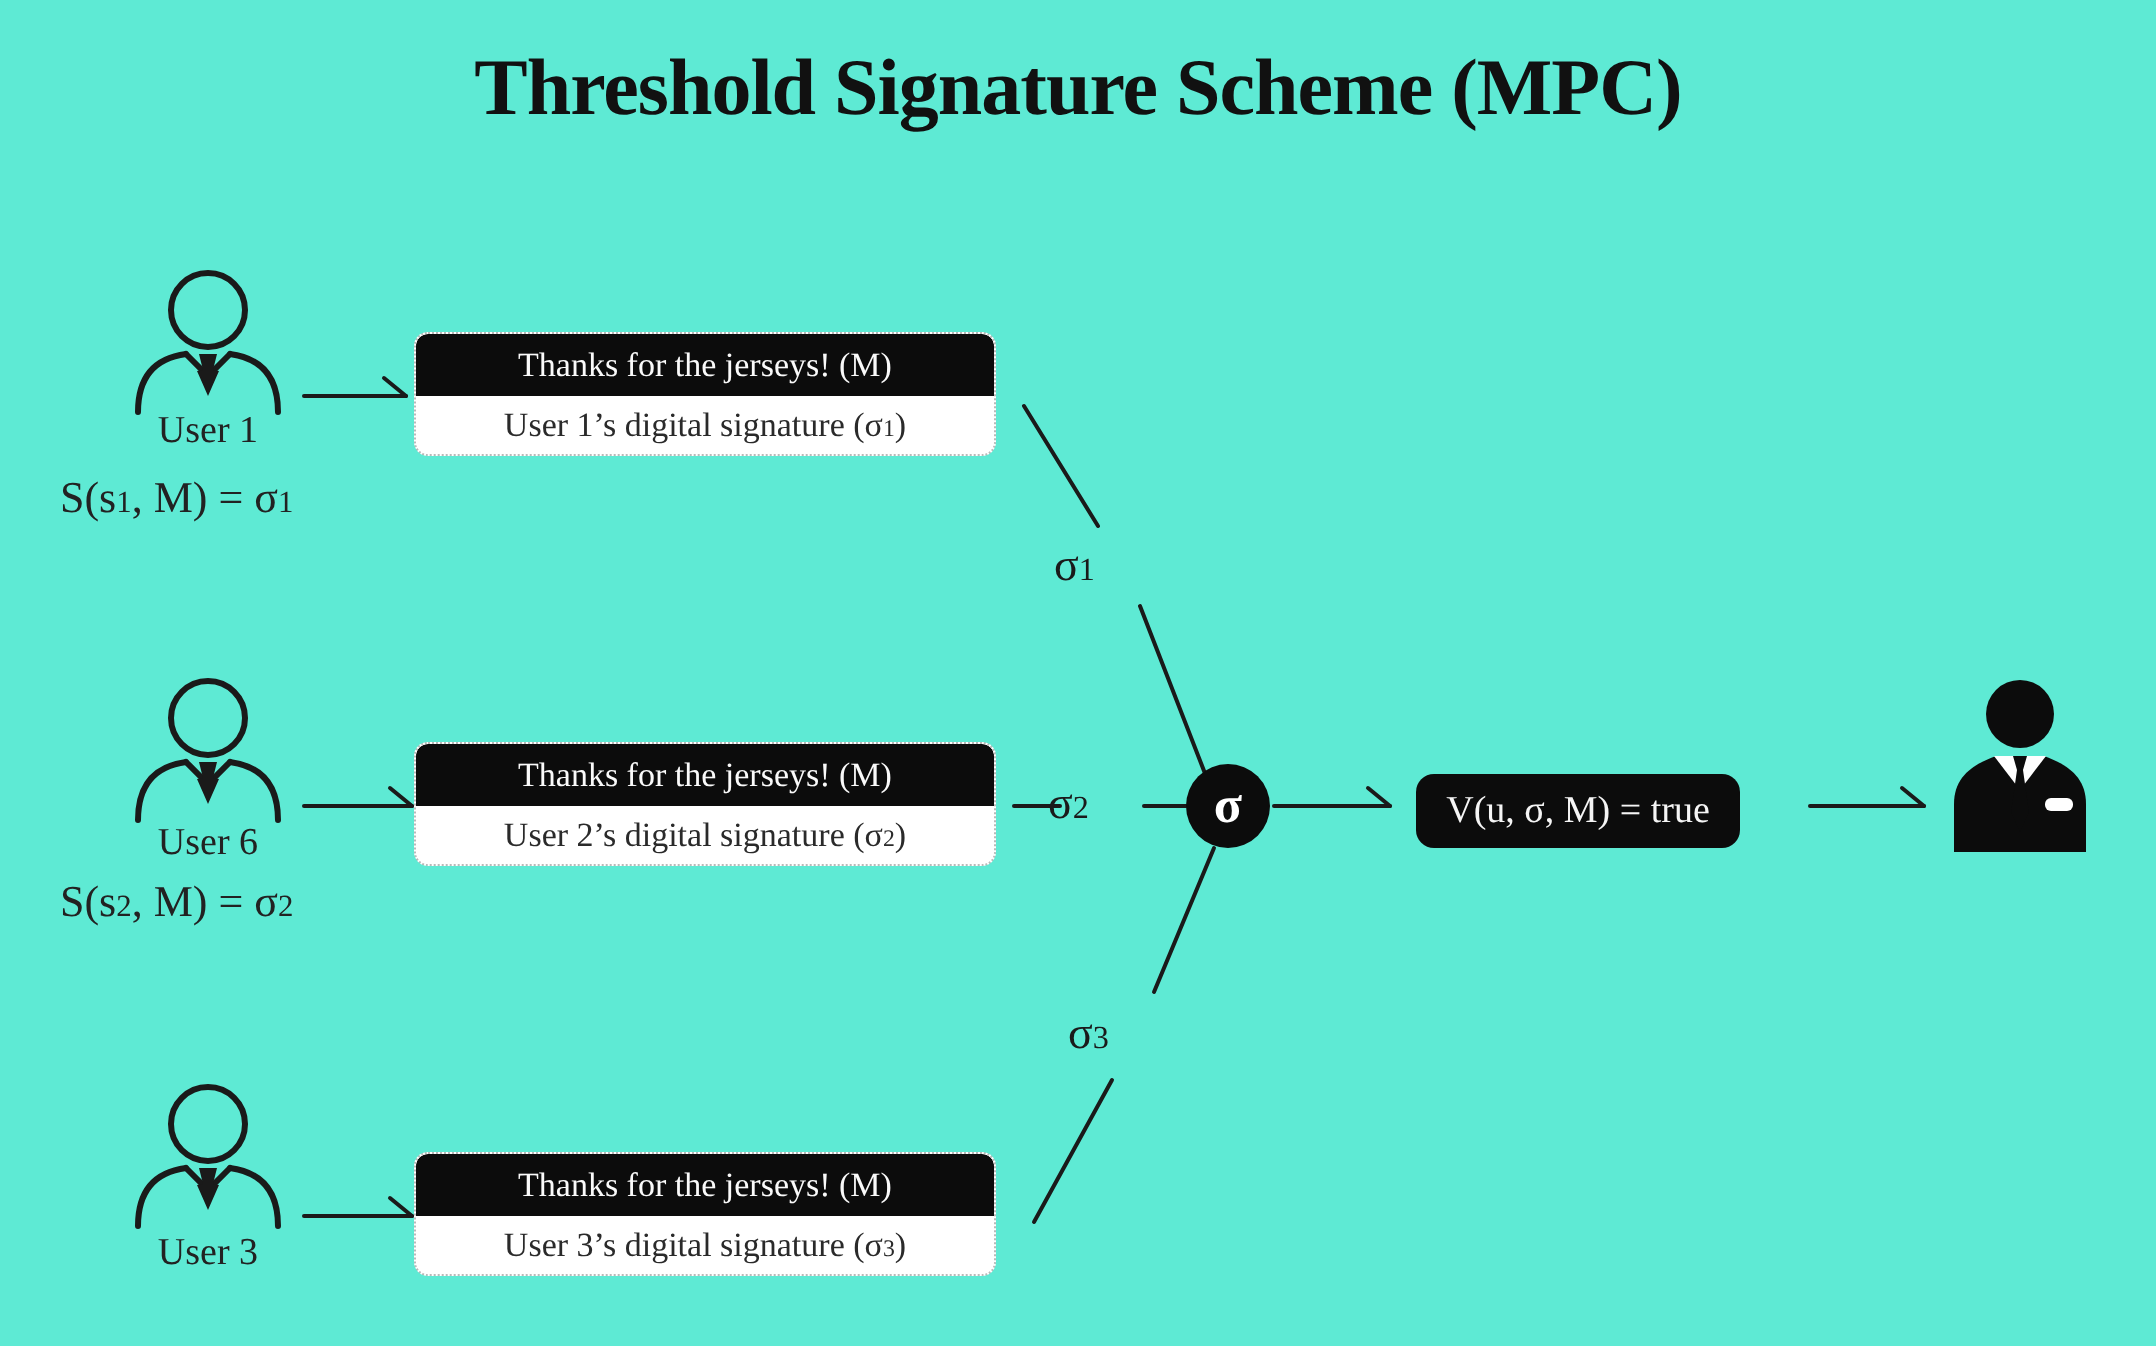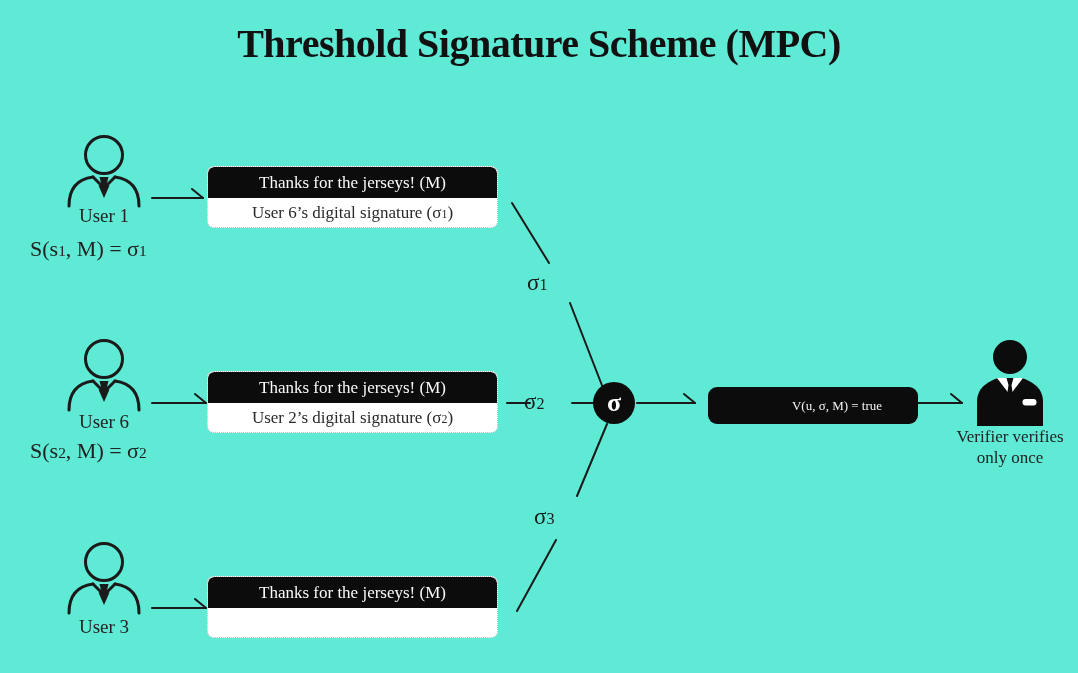"User 6’s digital signature (σ" span { text: 6’s -> 1’s }
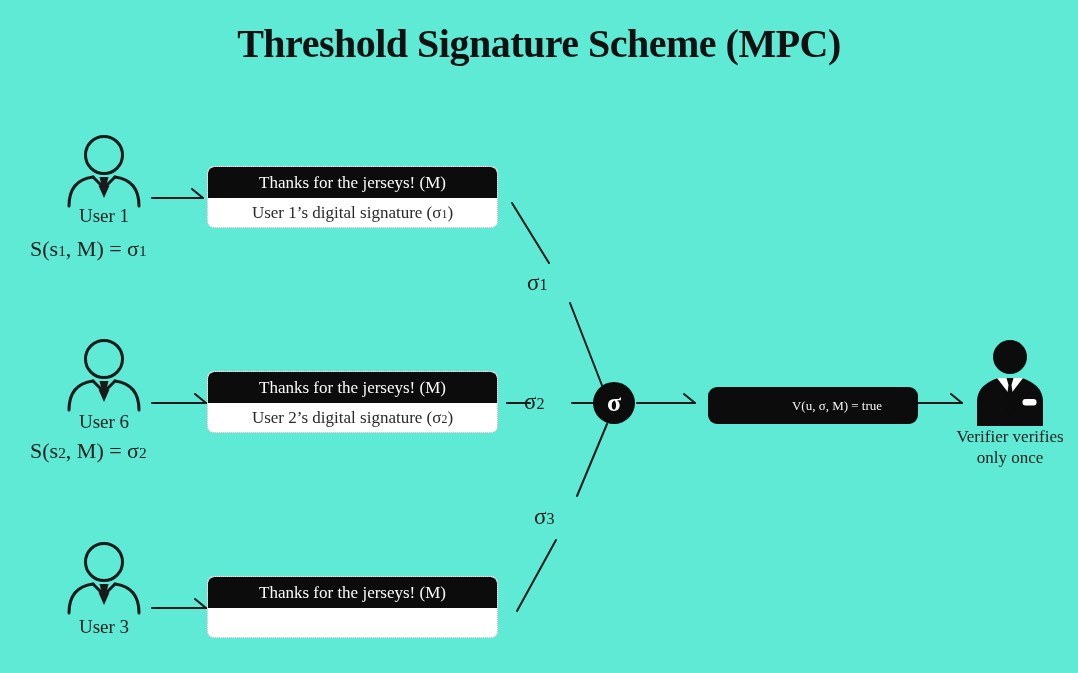"V(u, σ, M) = true" .verify-box { font-size: 13px -> 19px; padding-left: 48px -> none }
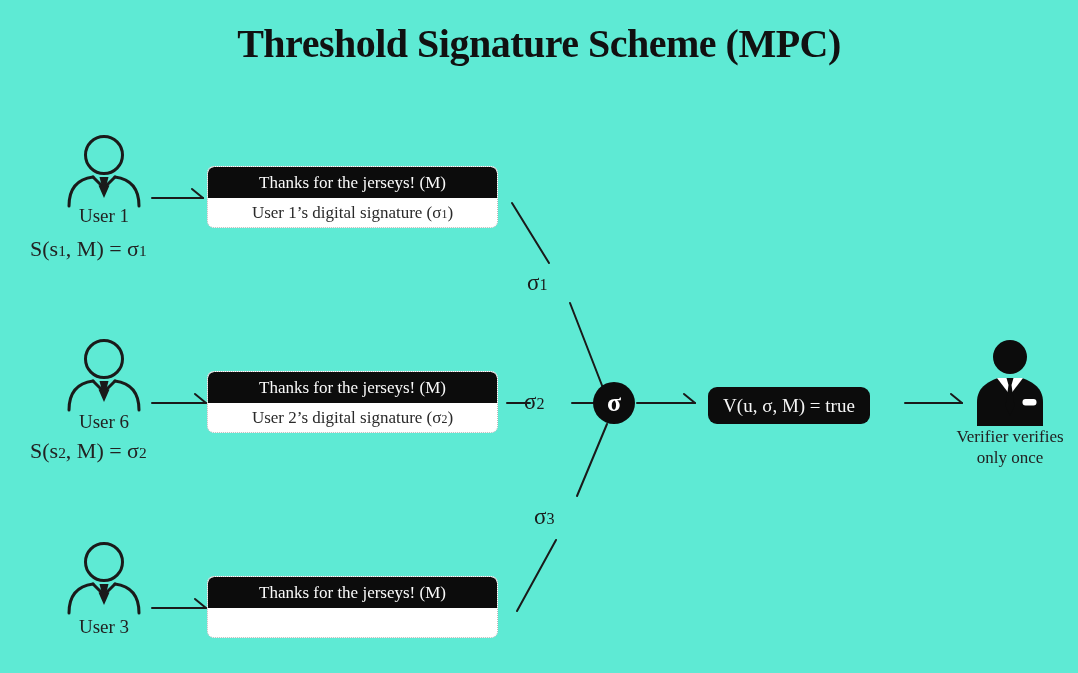"Verifier verifies" div.abs { html: <div> <div>Verifier verifies</div> <div>only once</div> </div> -> none }
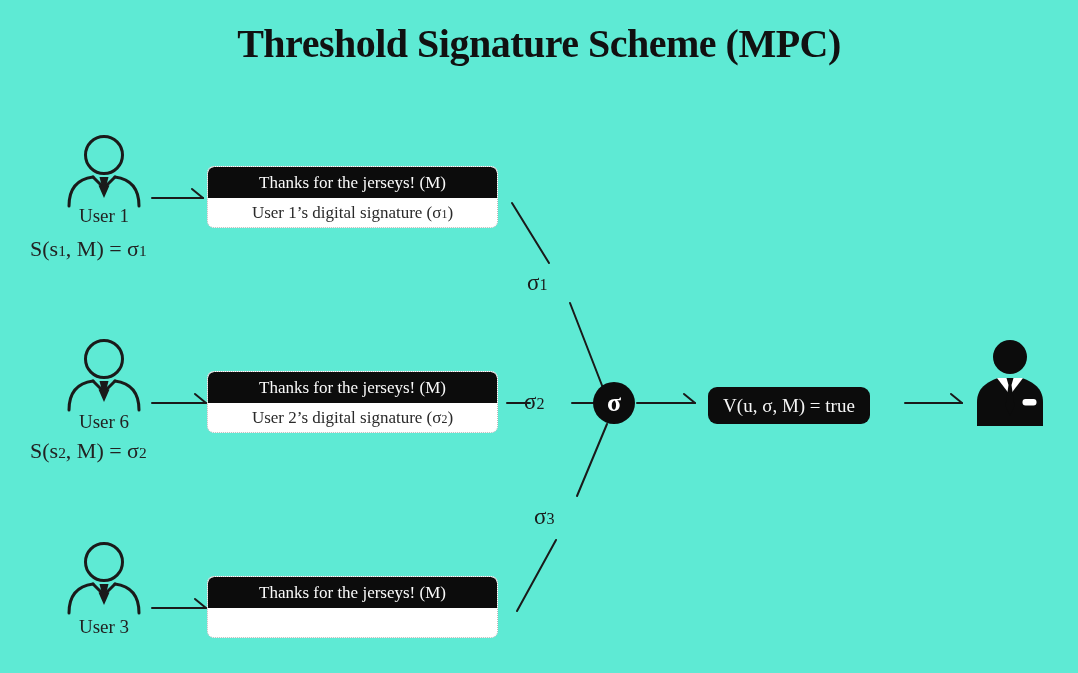"User 3’s digital signature (σ3)" div.msg-bottom { html: none -> <div><span>User 3’s digital signature (σ</span><span>3</span><span>)</span></div> }
